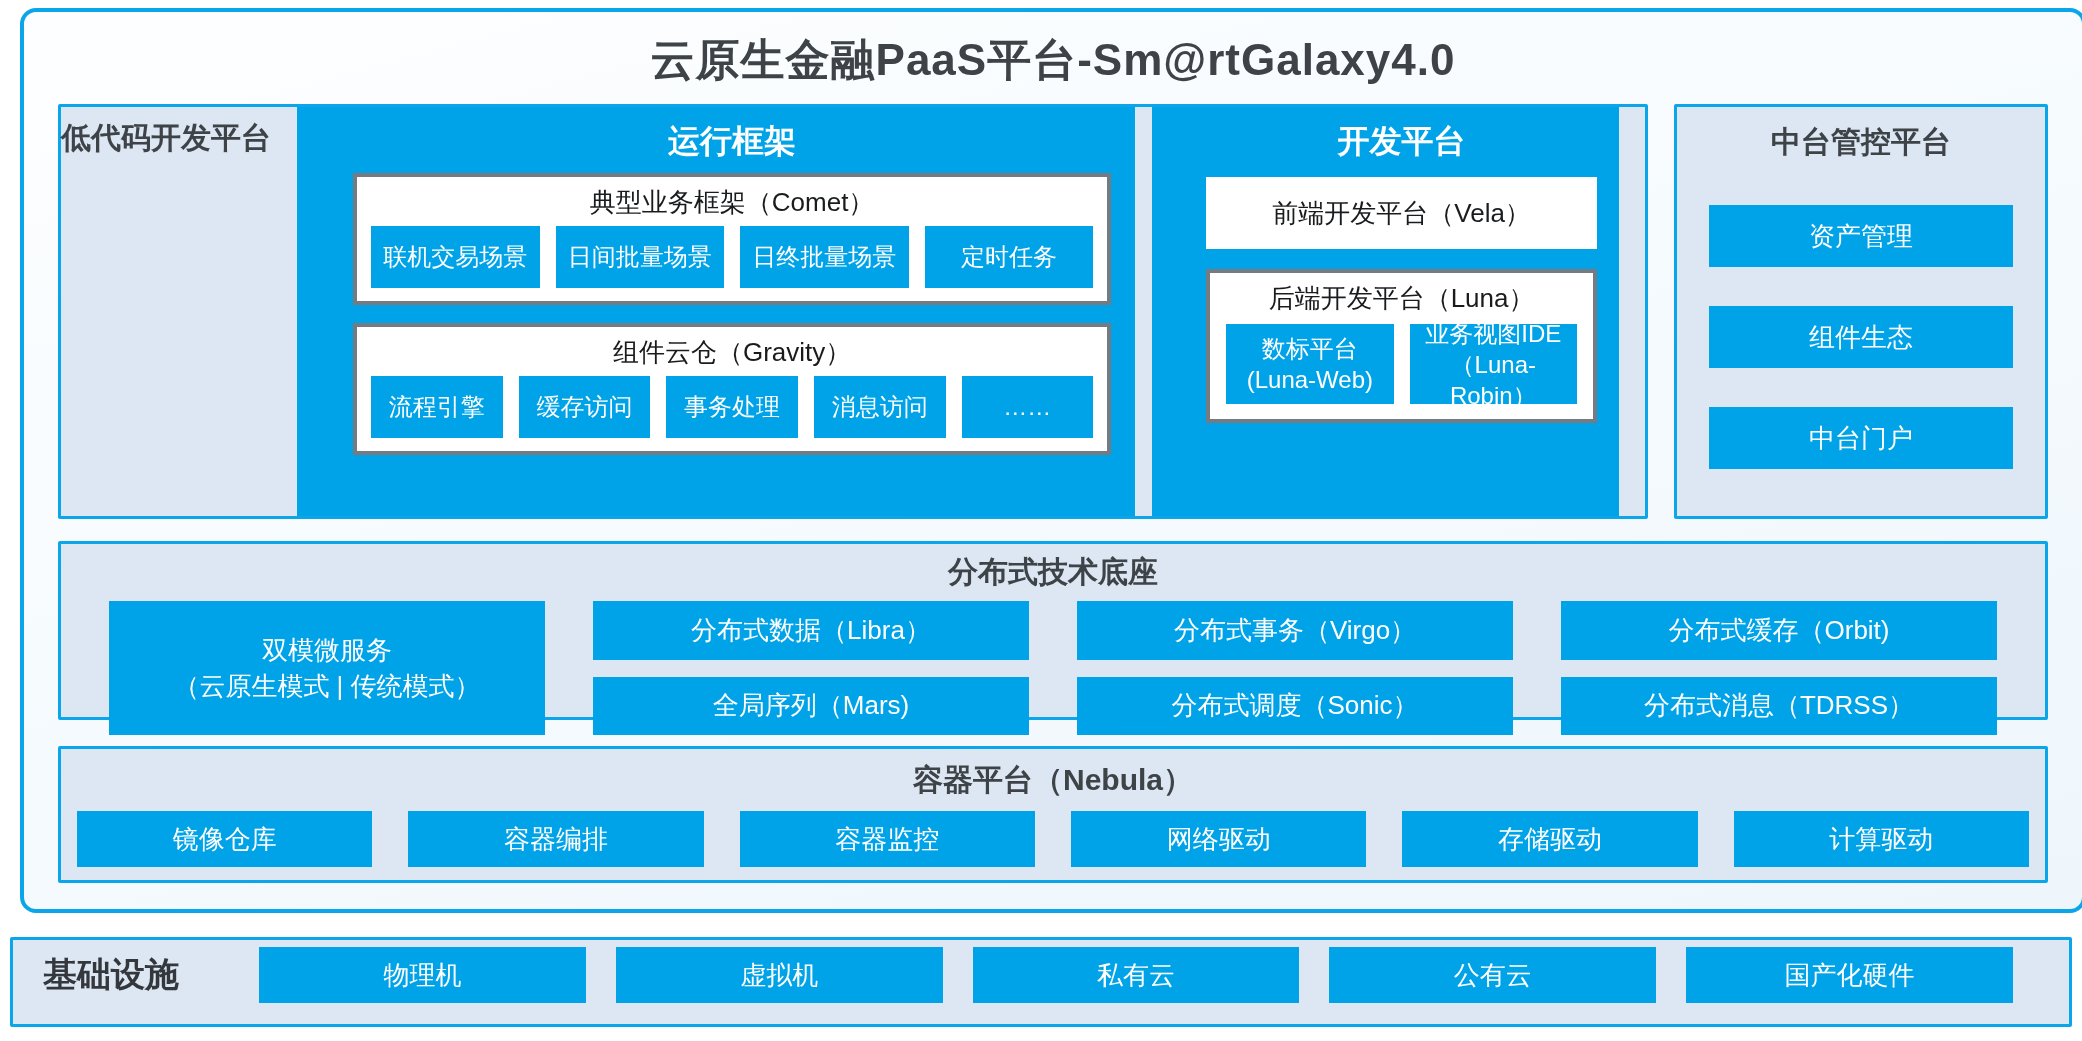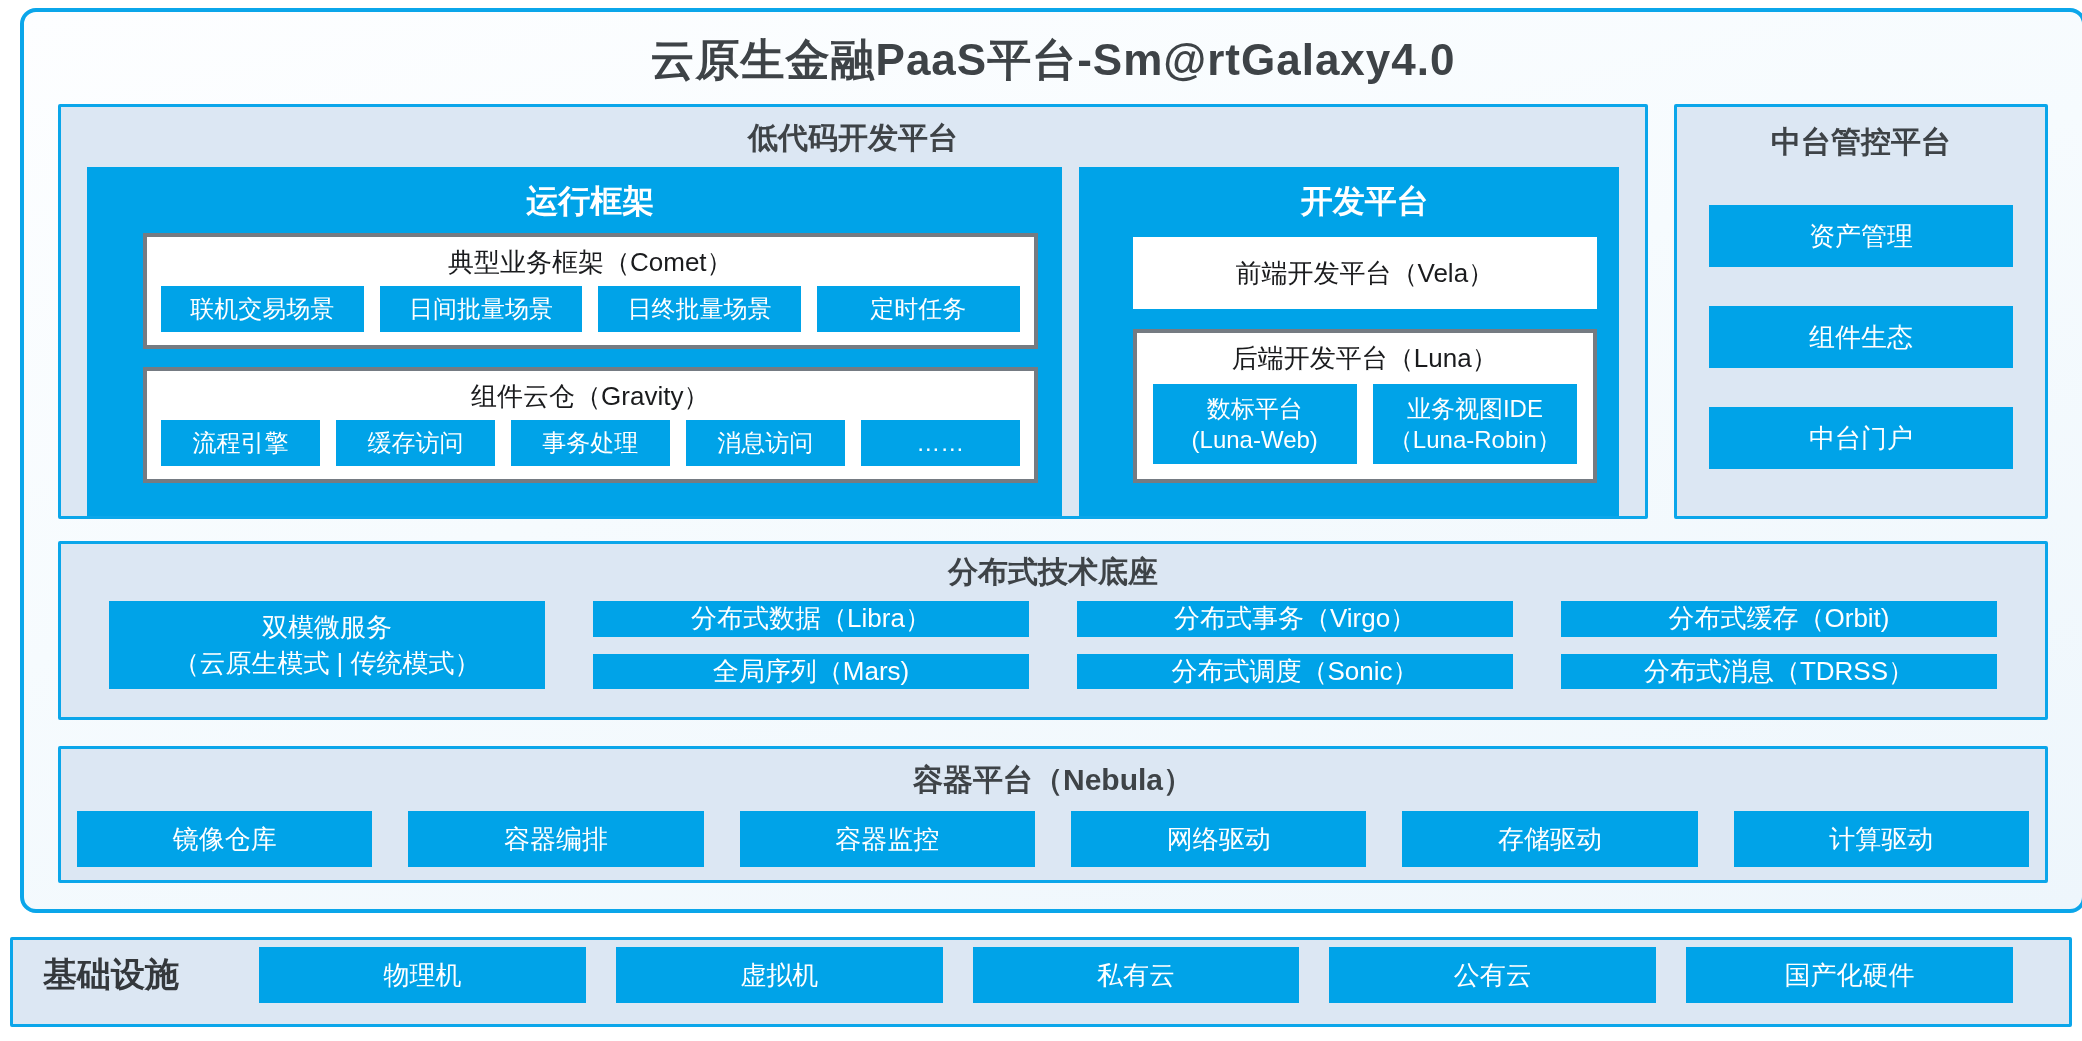"低代码开发平台" .lowcode { flex-direction: column -> row }
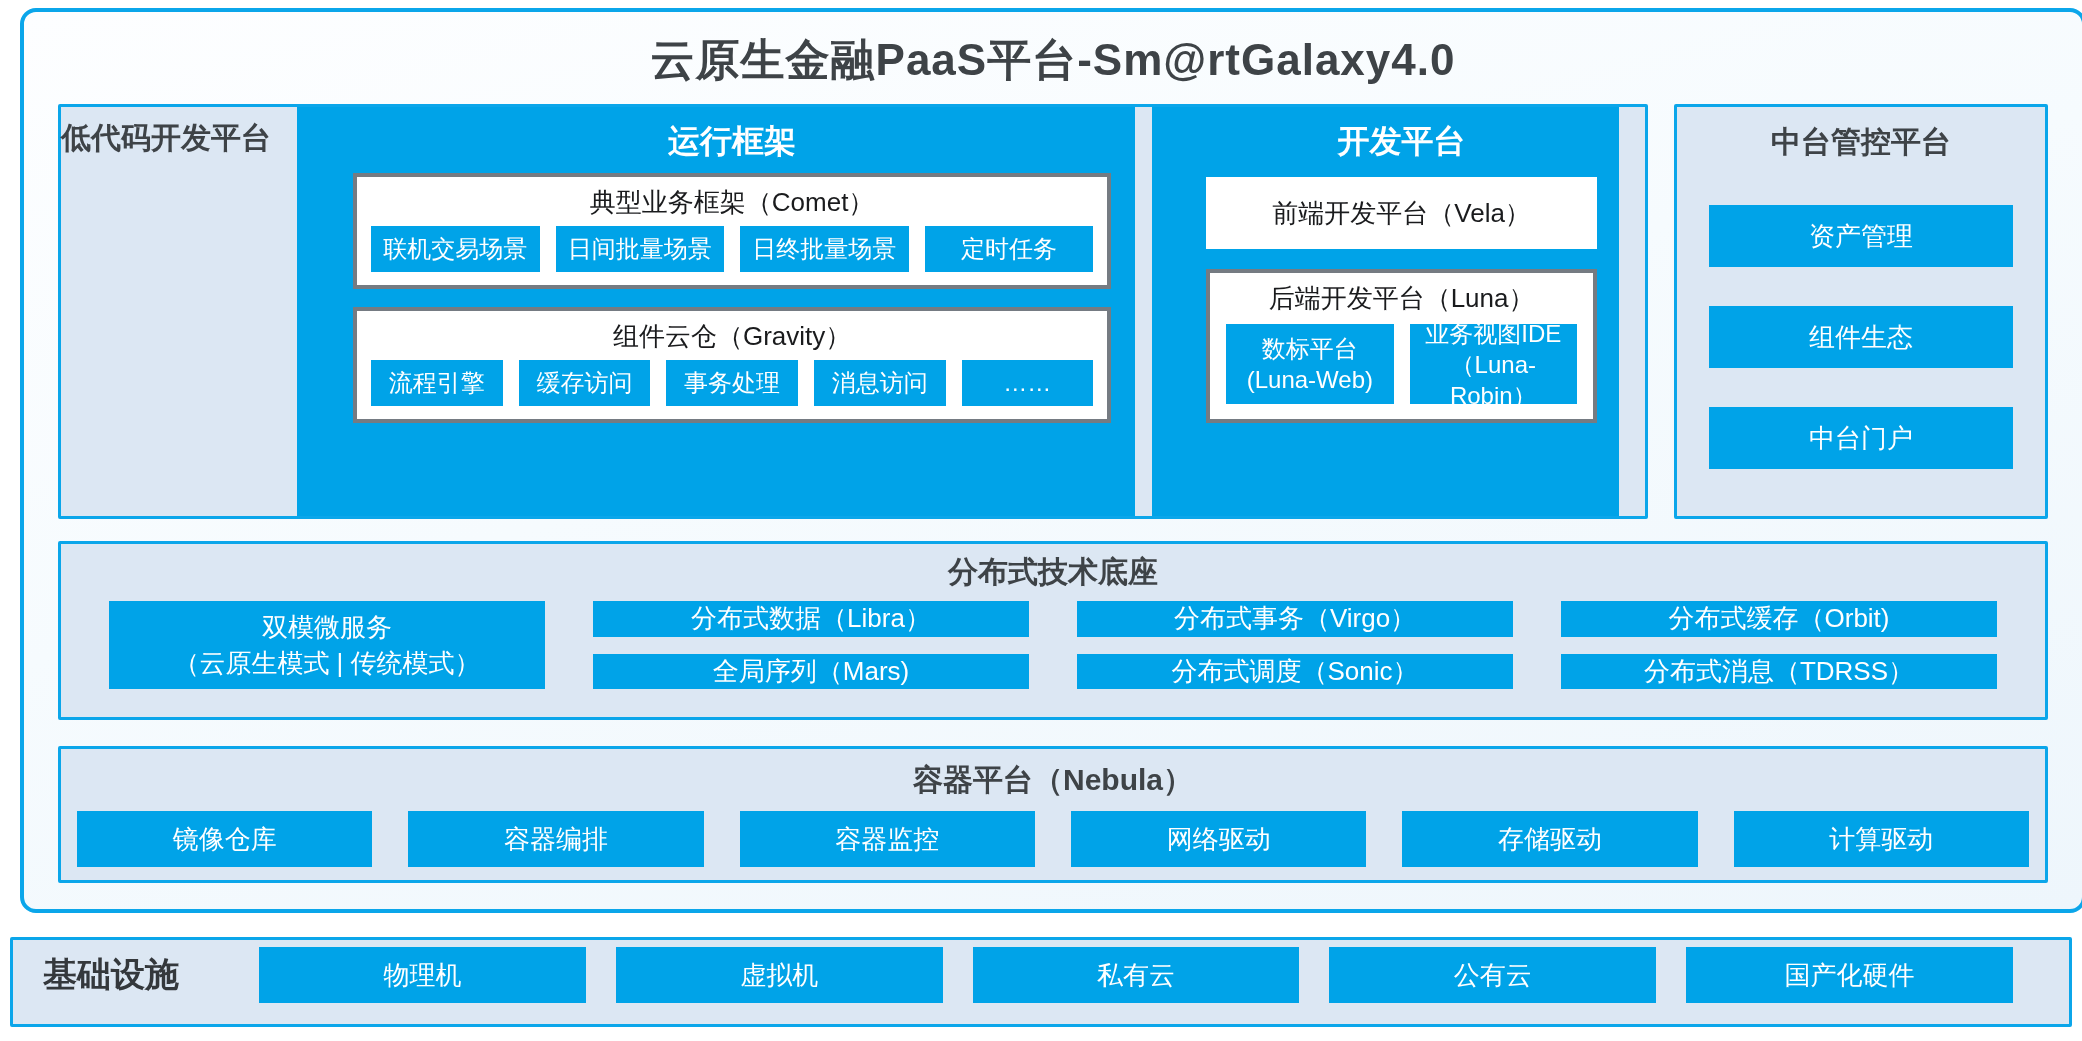"联机交易场景" .chip { height: 46px -> 62px }
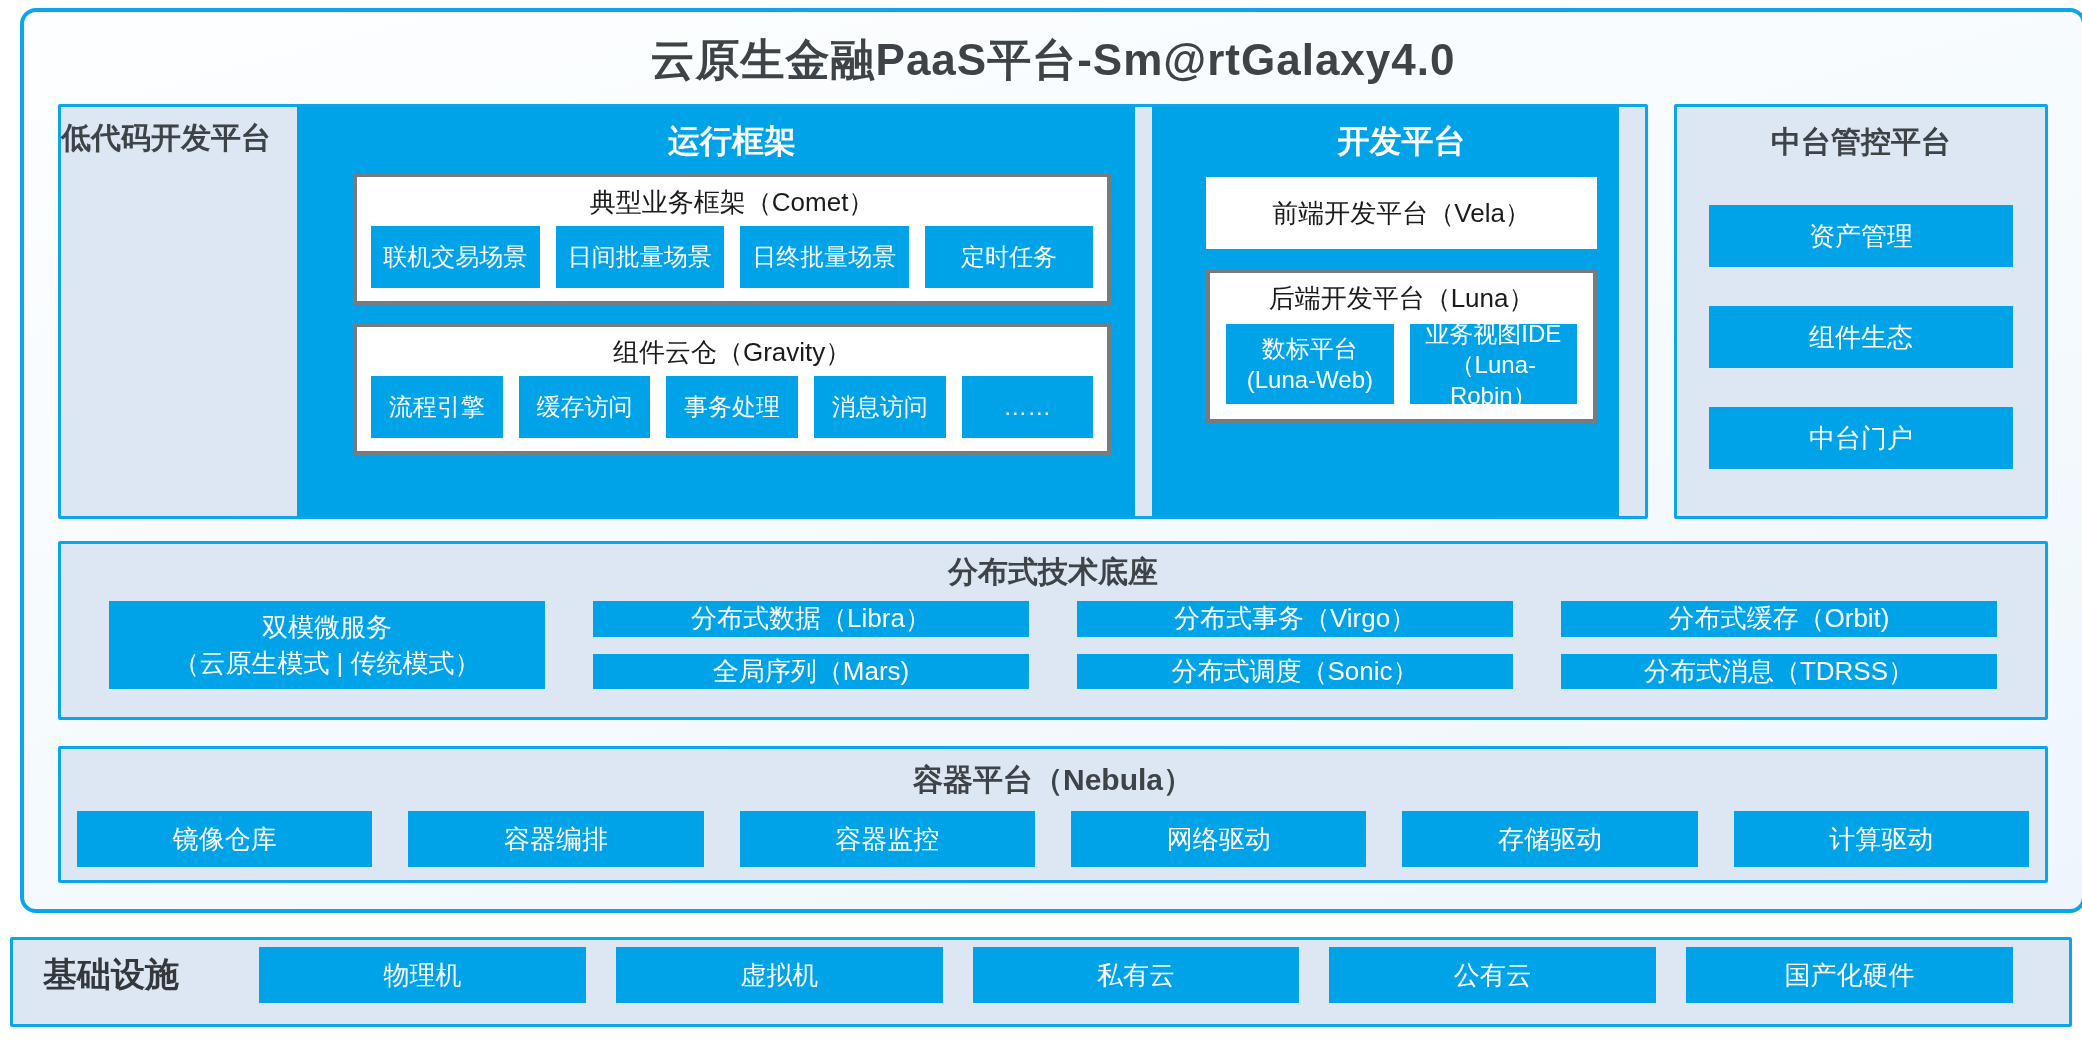"双模微服务" .dist-grid { height: 88px -> 134px }
